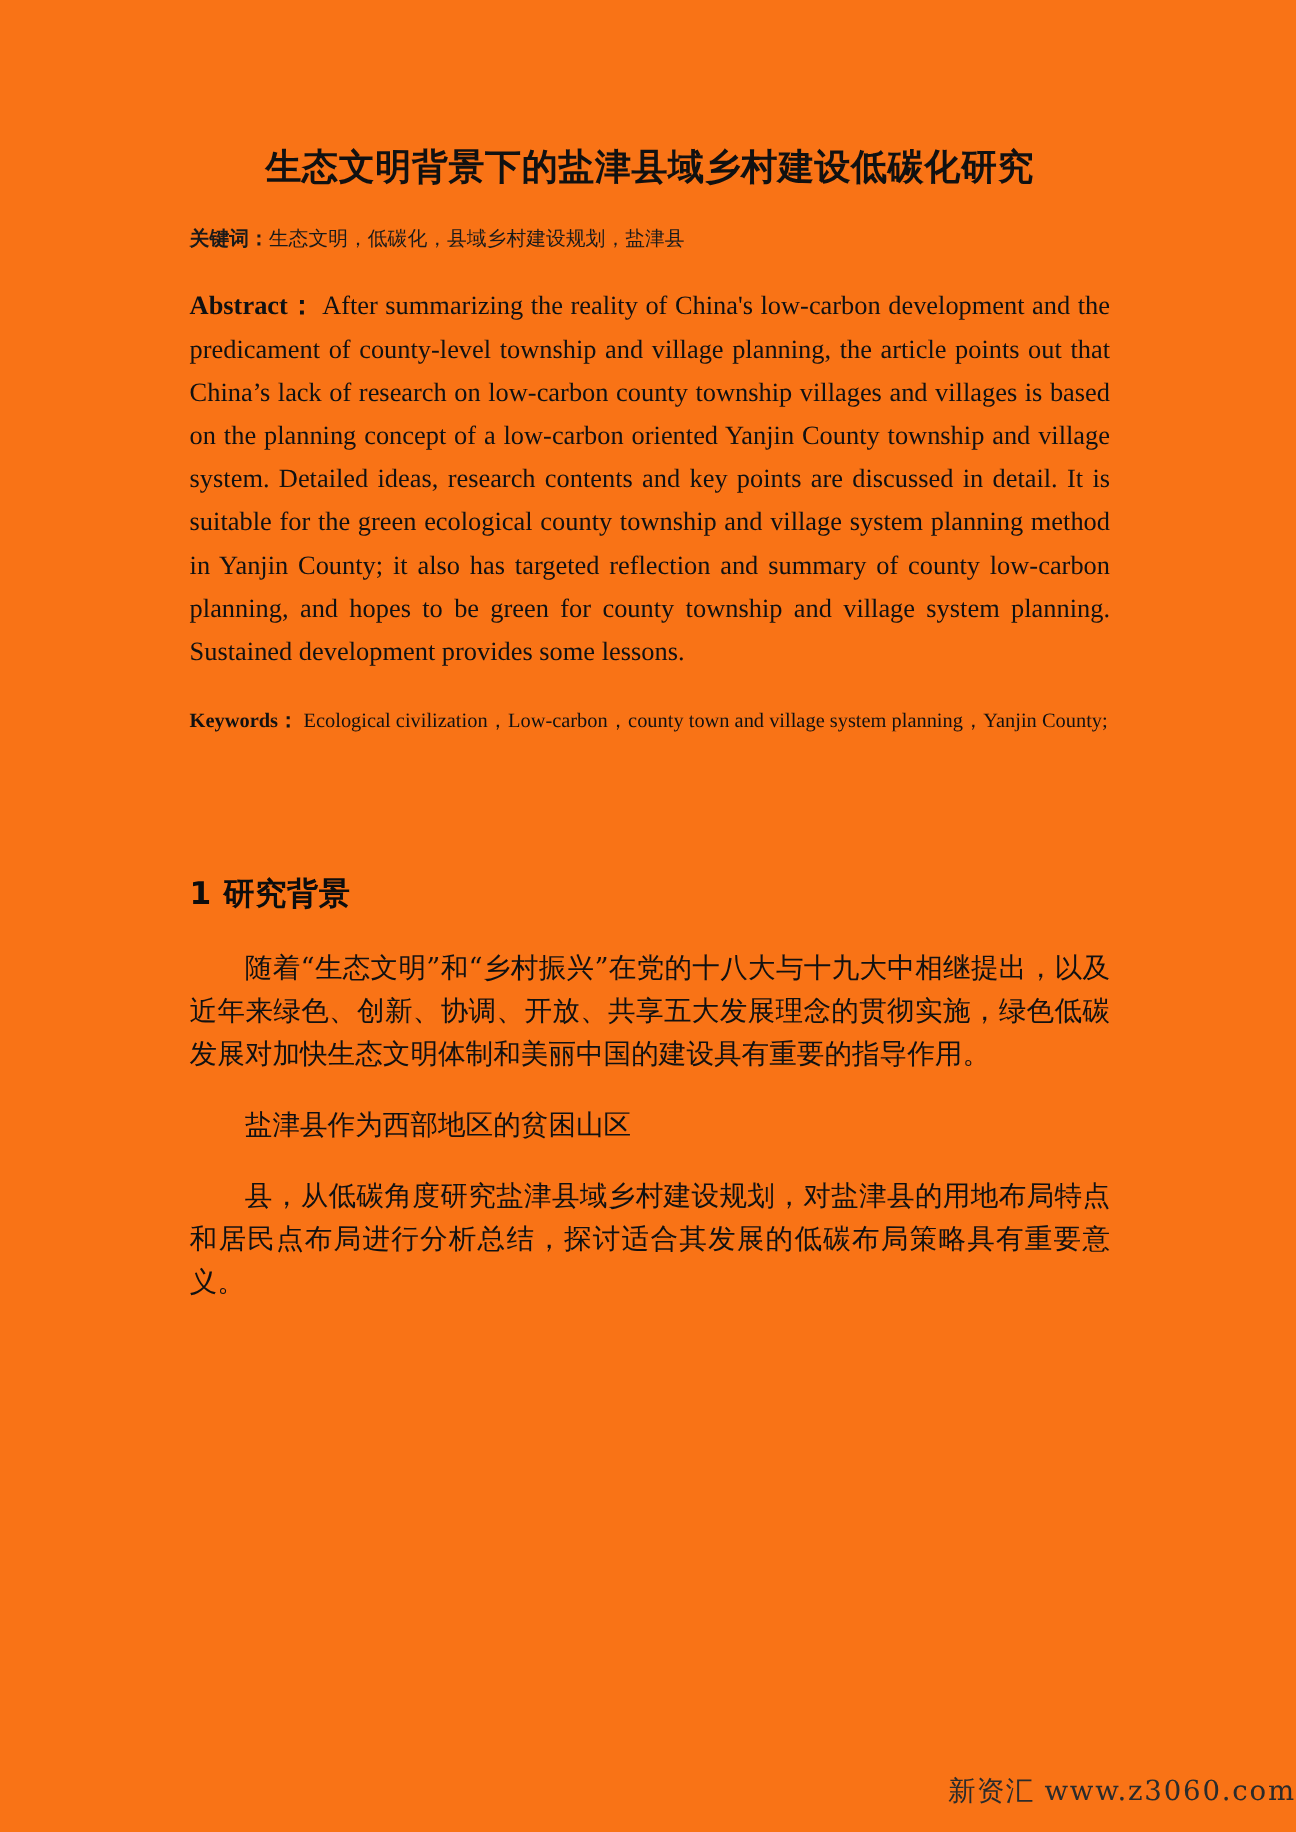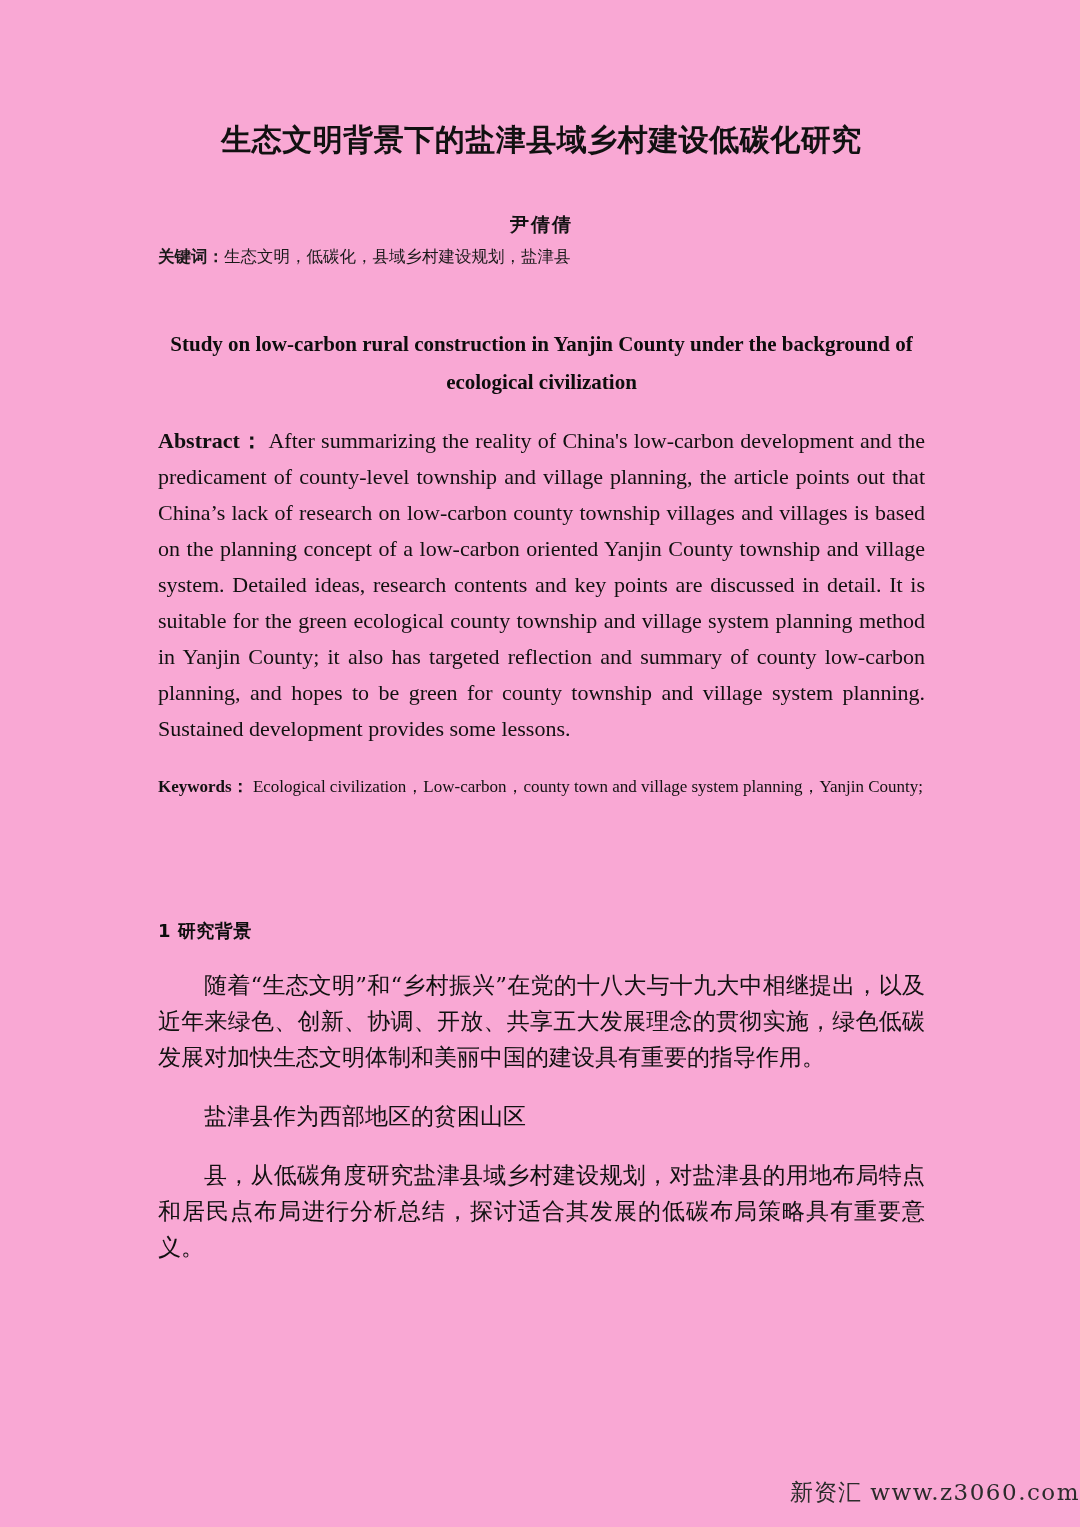"生态文明背景下的盐津县域乡村建设低碳化研究" .page { background: #f9a8d4 -> #f97316 }
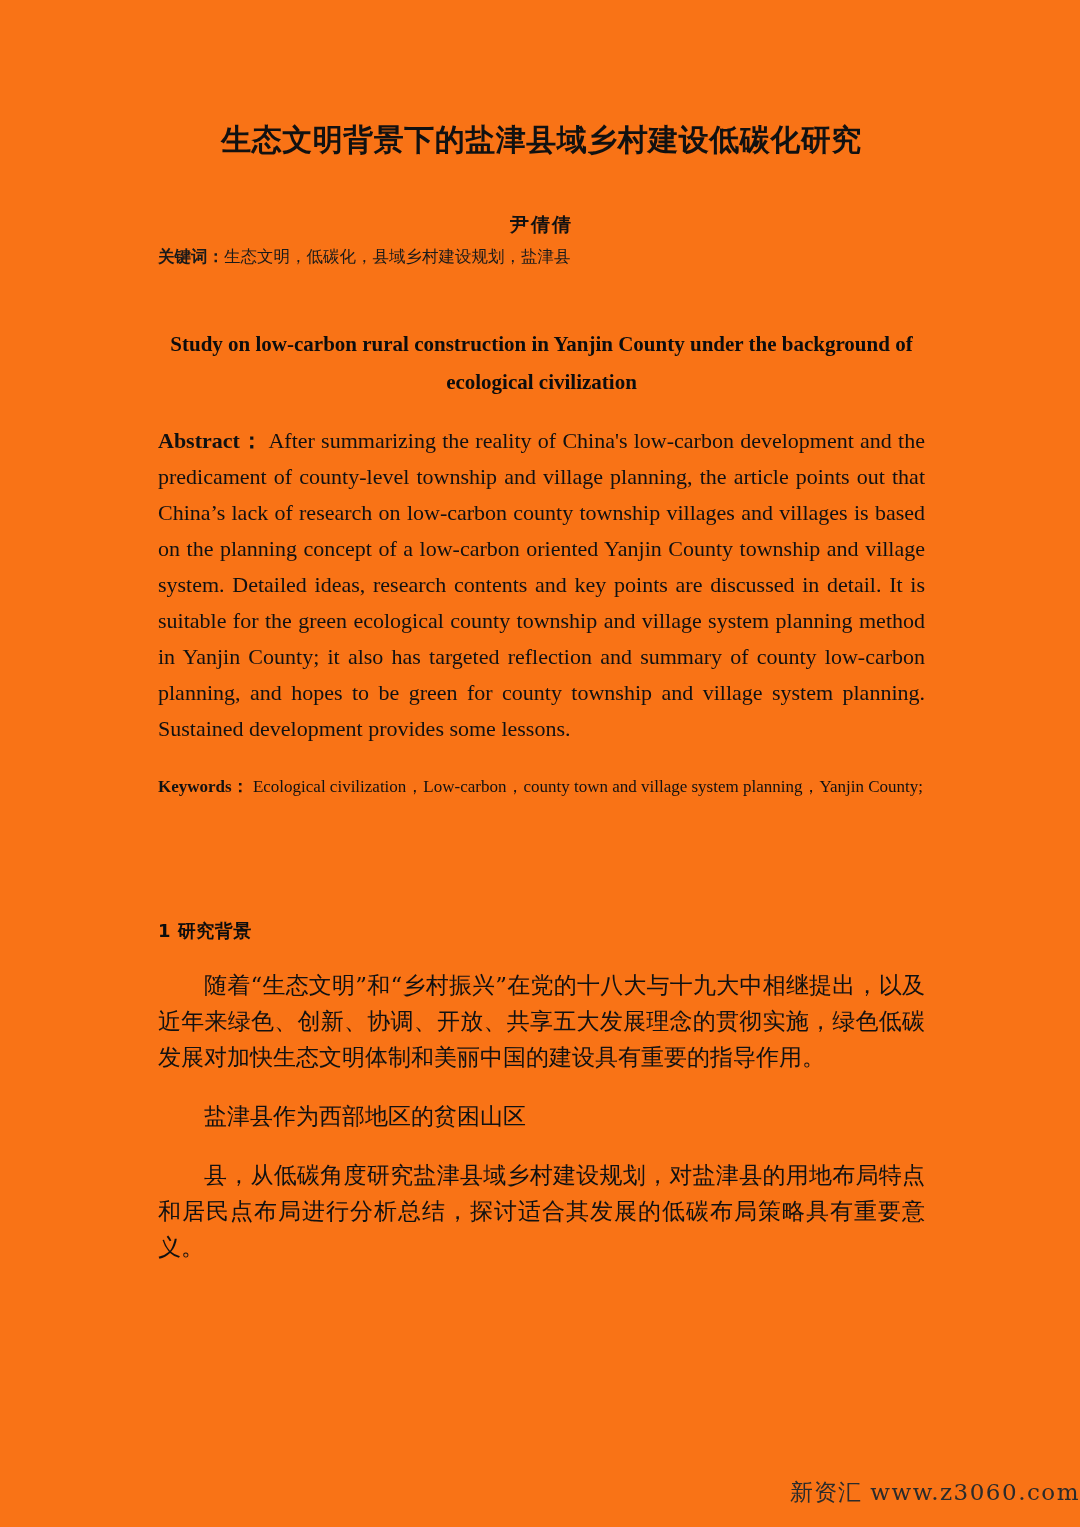"尹倩倩" div.author { html: <div>尹倩倩</div> -> none }
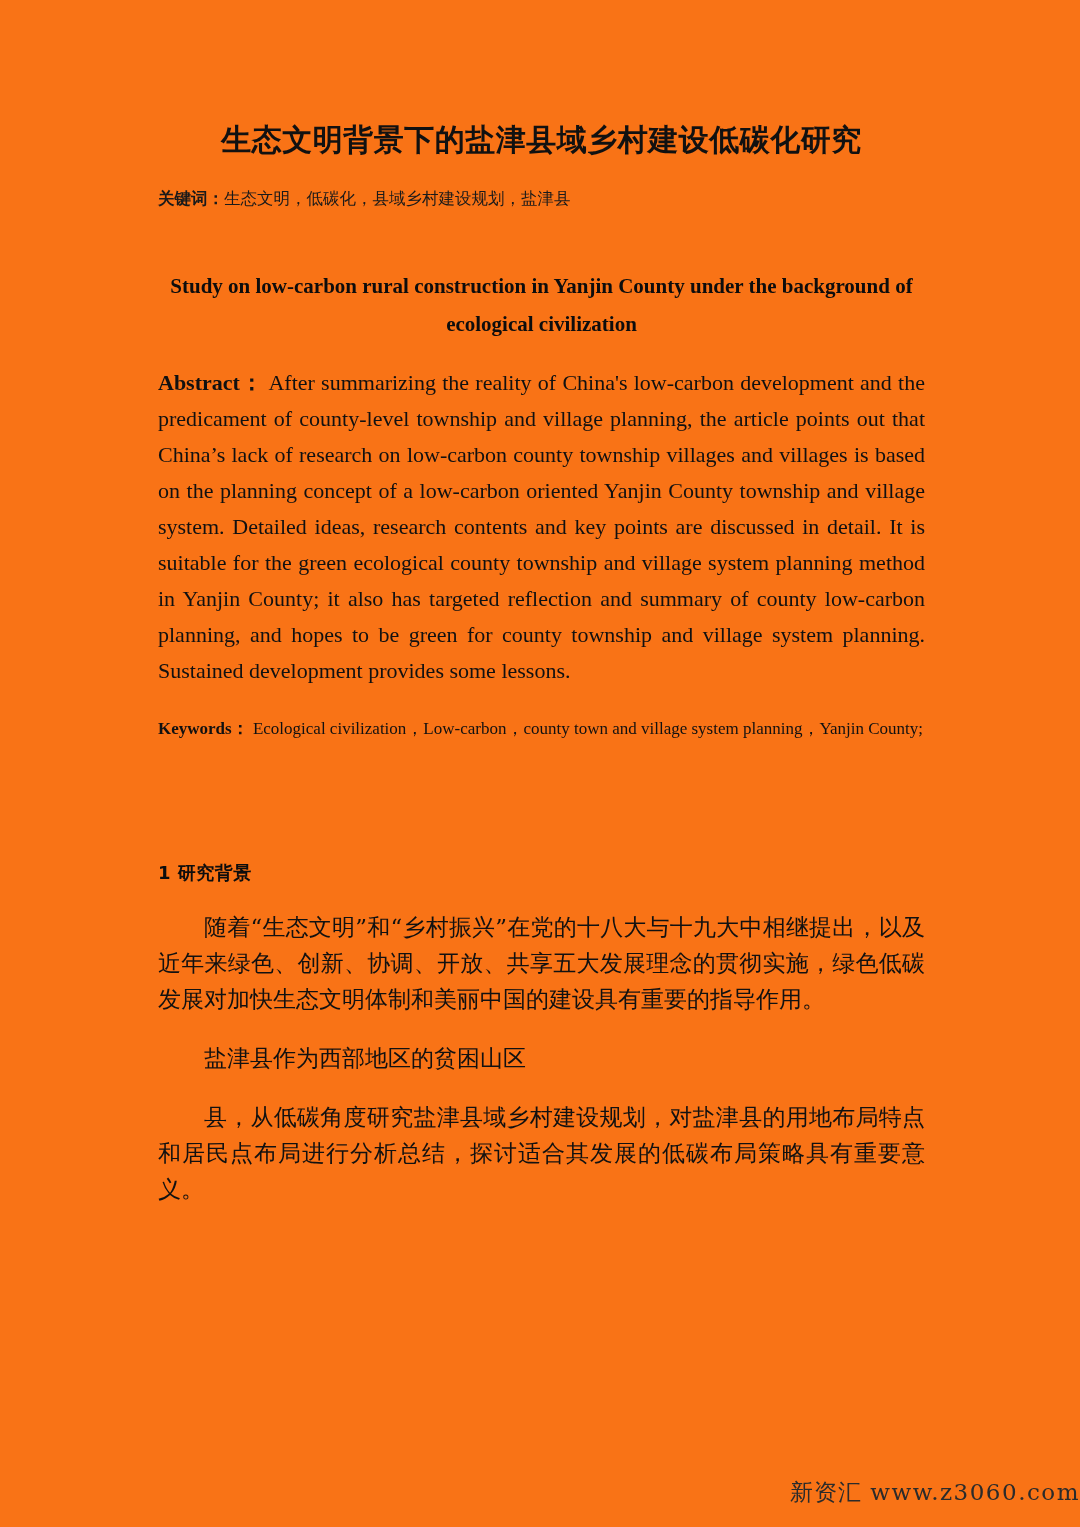"Study on low-carbon rural construction" h2.en-title { html: <h2> <span>Study on low-carbon rural construction in Yanjin County under the background</span> <span>of ecological civilization</span> </h2> -> none }
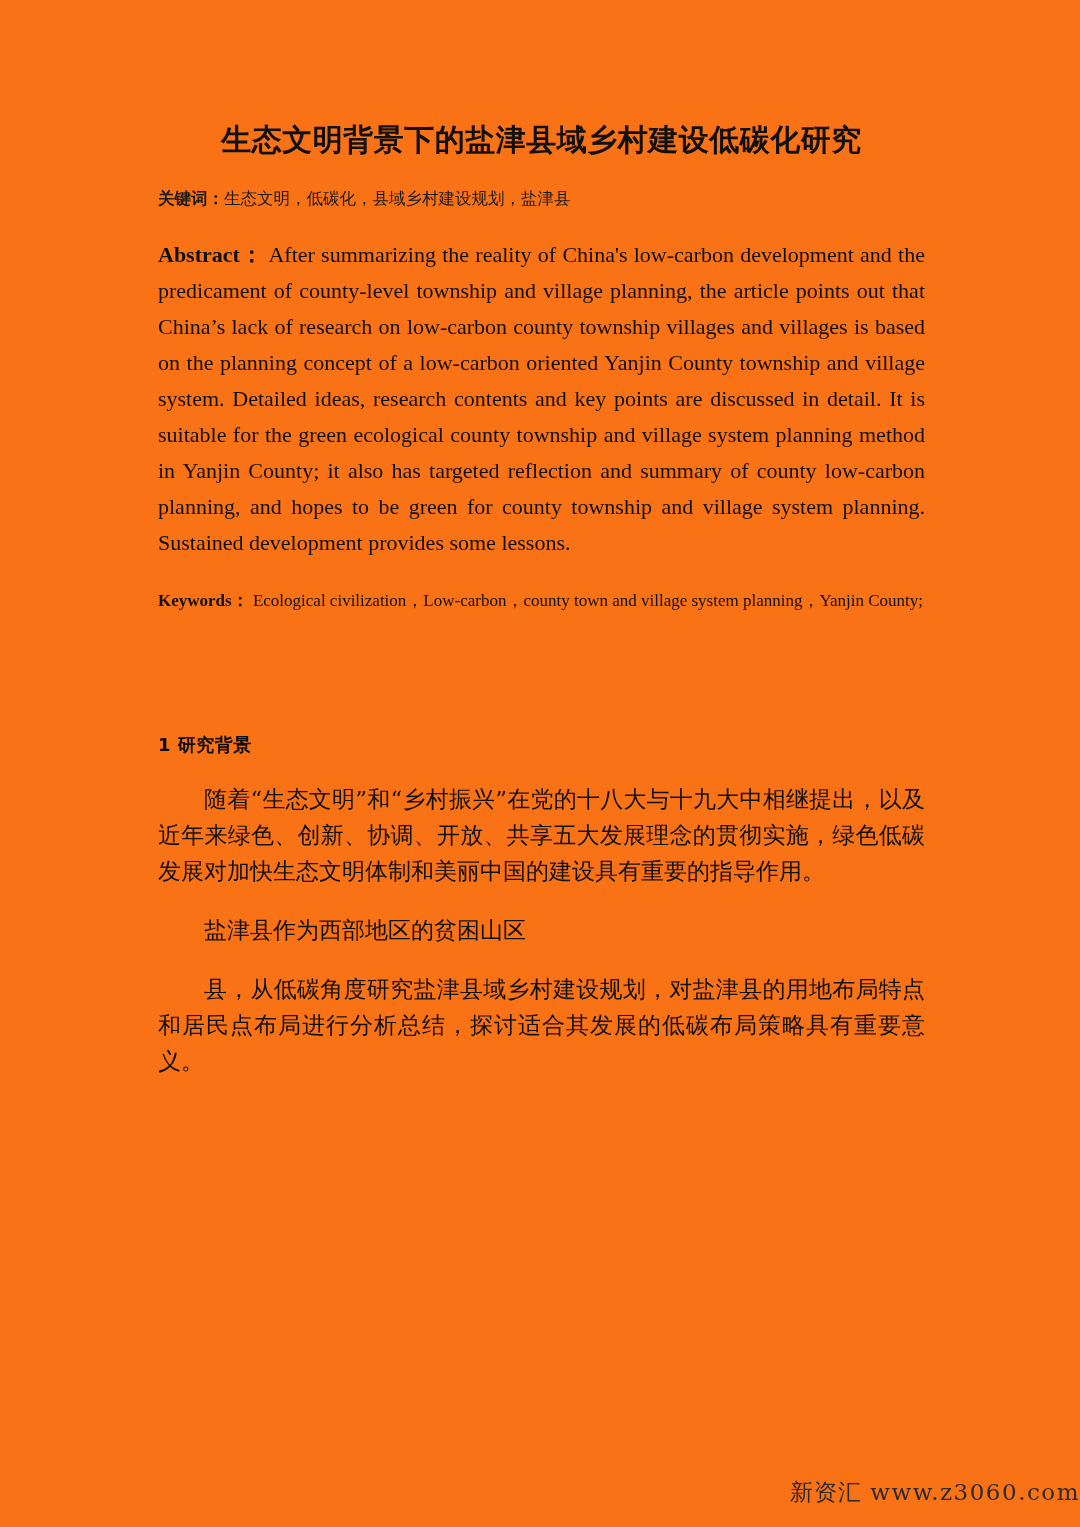"1 研究背景" .section-heading { font-size: 18px -> 26px }
